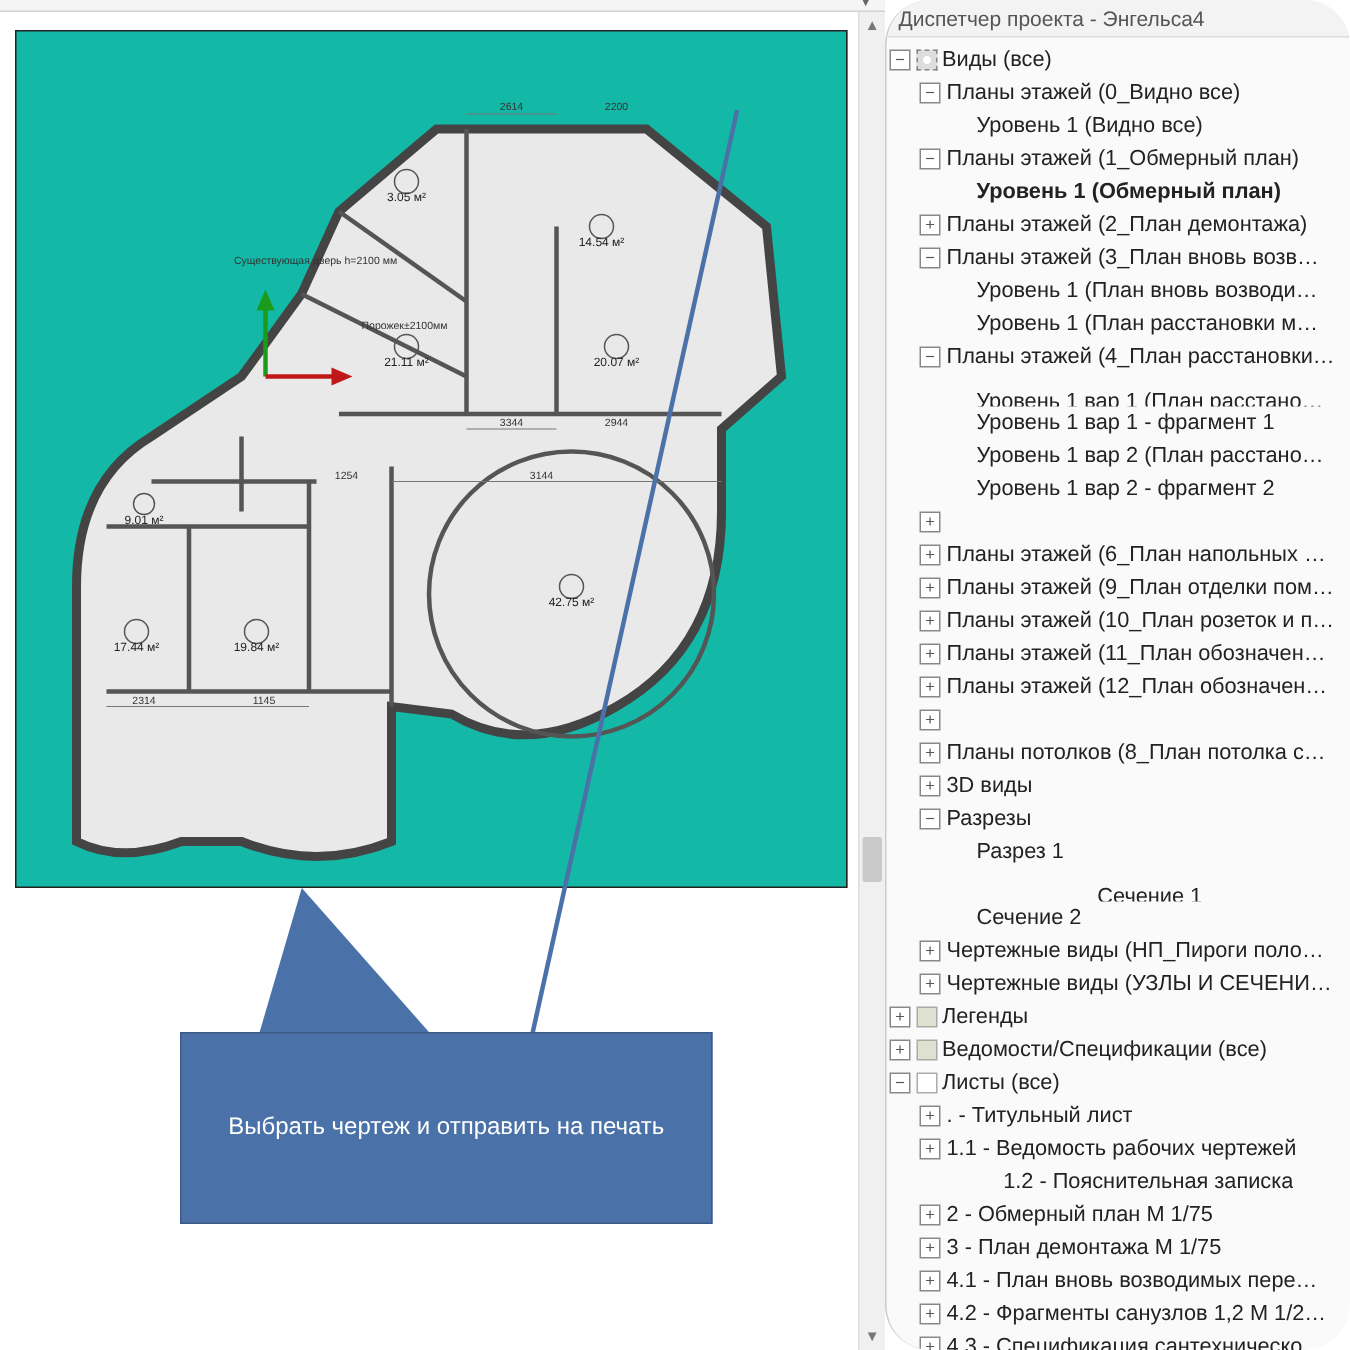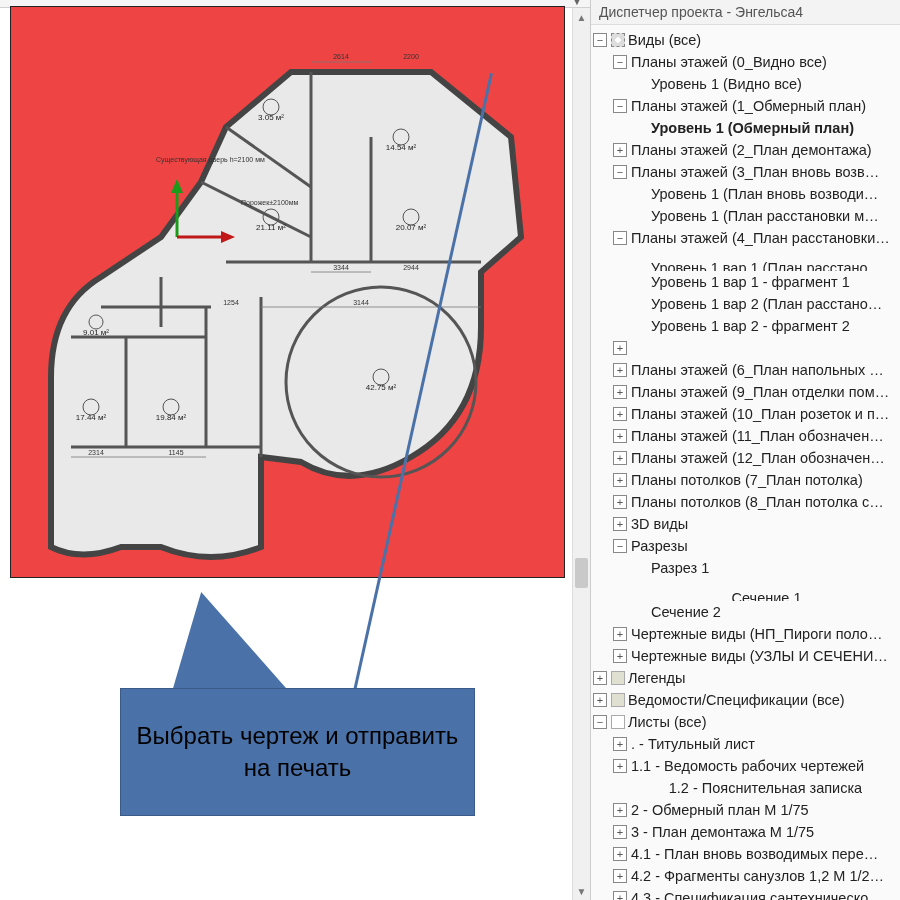"Диспетчер проекта - Энгельса4" .browser { border-radius: none -> 30px }
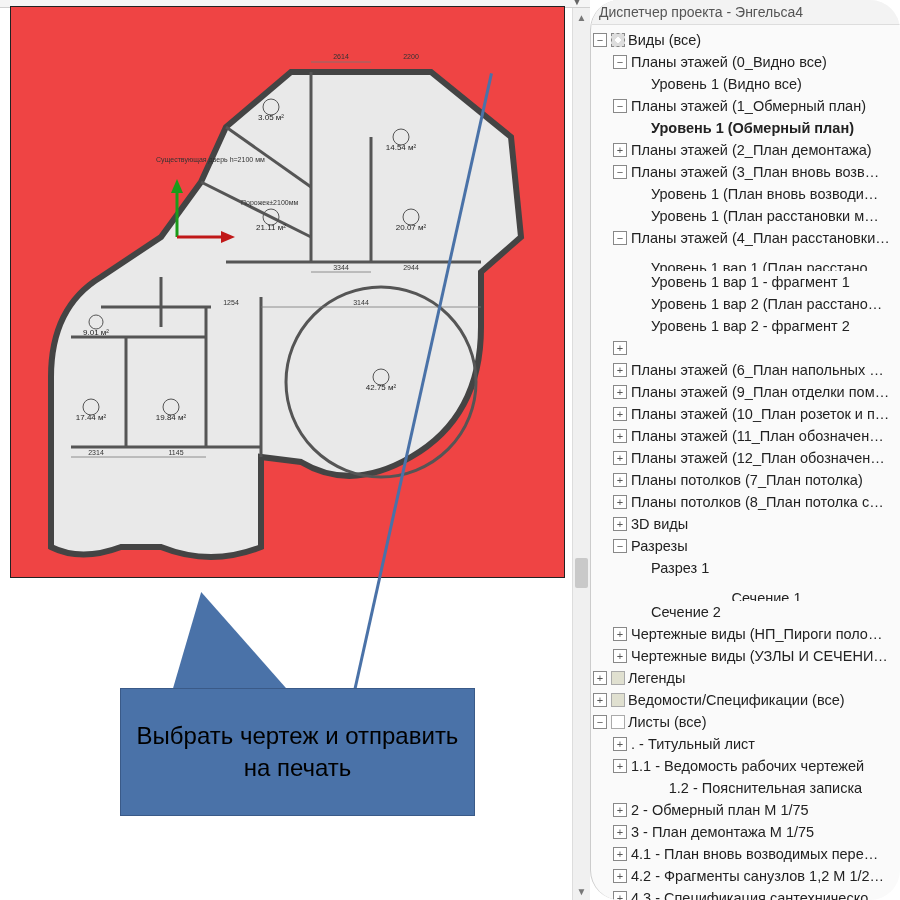"3.05 м²" .drawing-frame { background: #ef4444 -> #14b8a6; top: 6px -> 20px }
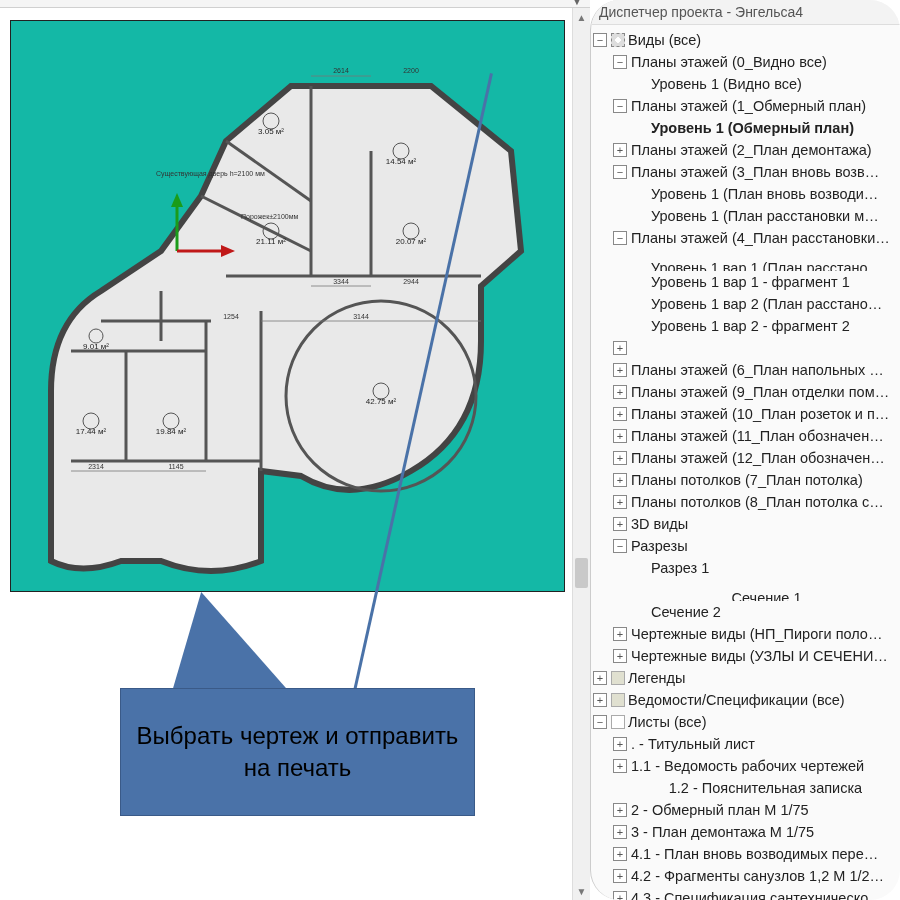"Планы потолков (7_План потолка)" span.lbl { html: <span>Планы потолков (7_План потолка)</span> -> none }
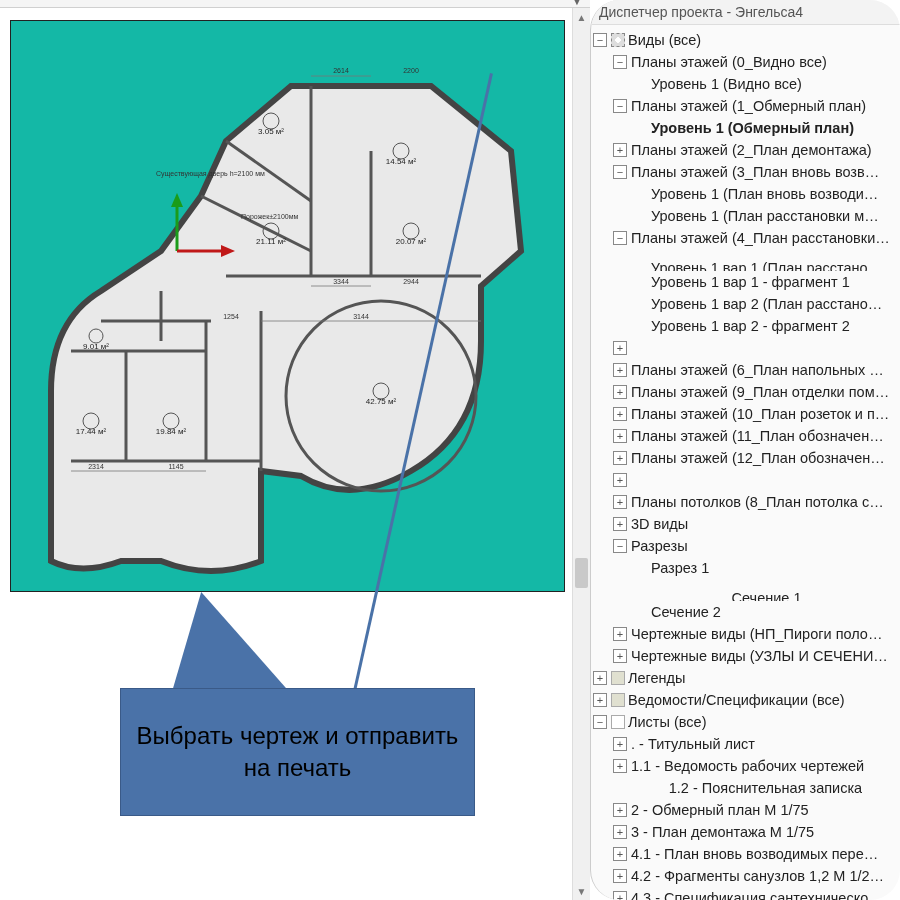"Выбрать чертеж и отправить на" .callout { color: #000000 -> #ffffff; font-size: 24px -> 16px }
